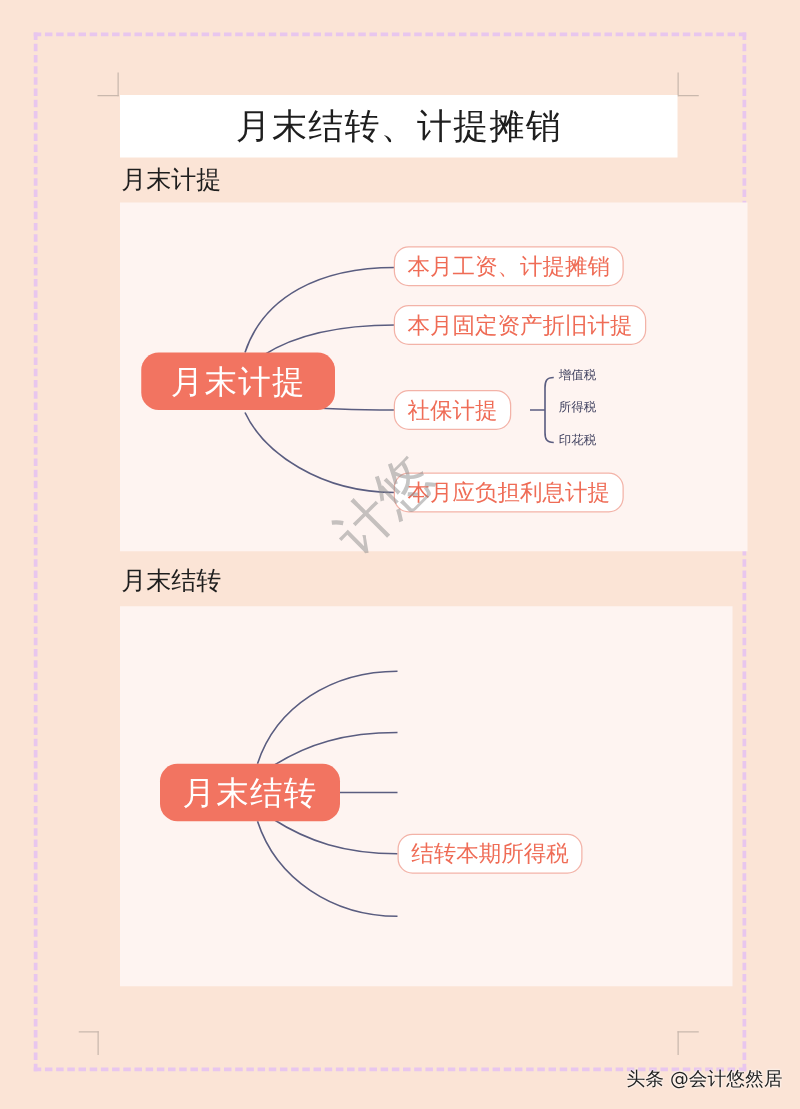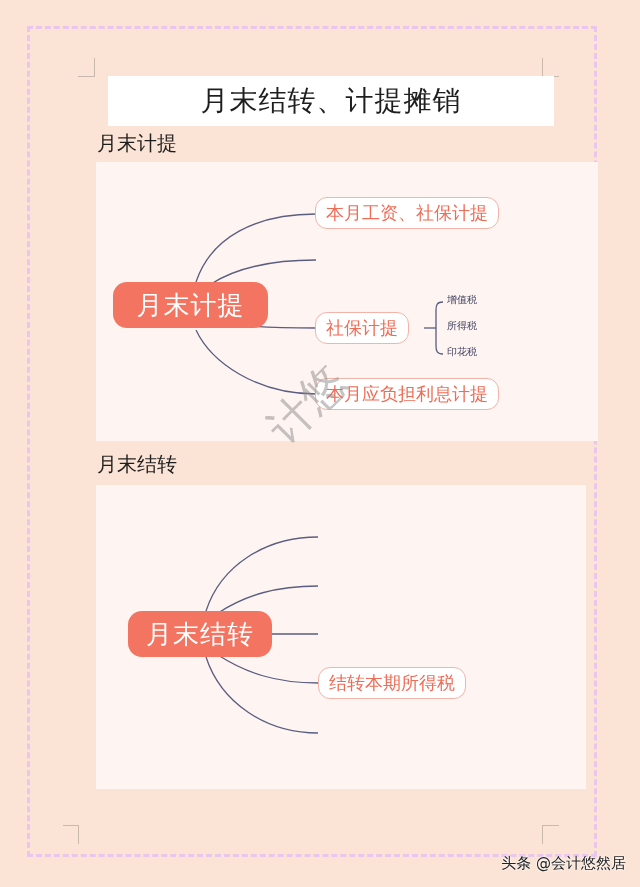"月末结转、计提摊销" .title-box { margin-left: 12px -> none }
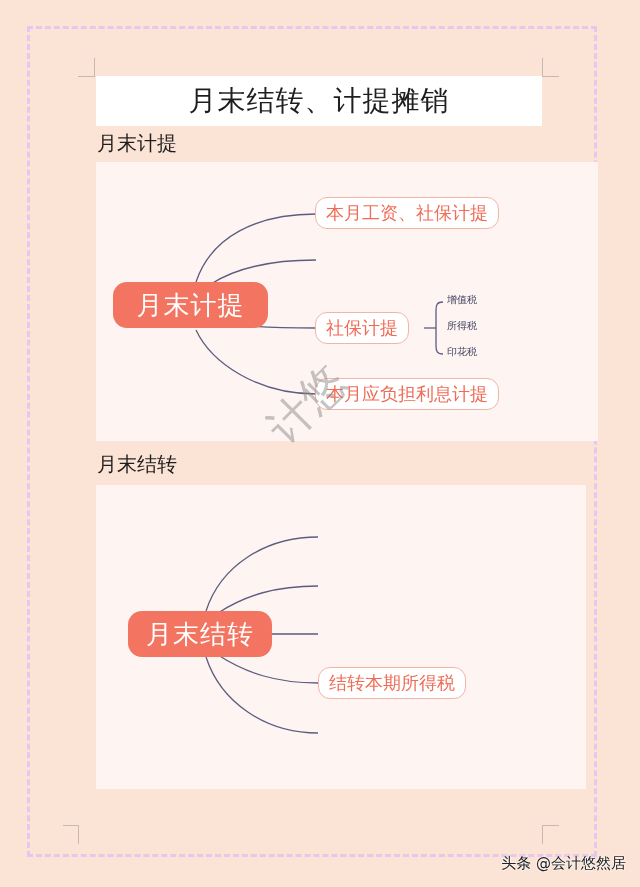"本月工资、社保计提" div.node { text: 社保计提 -> 计提摊销 }
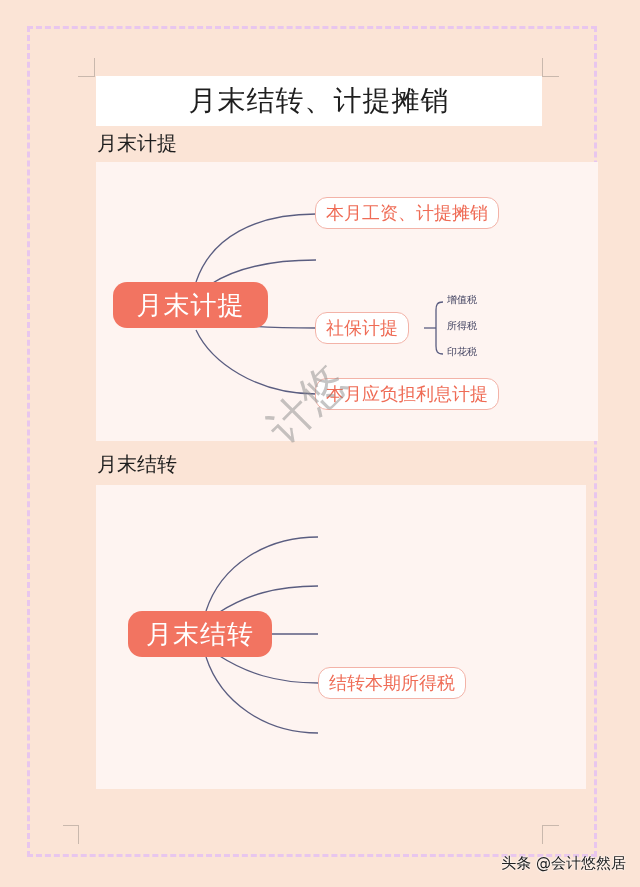"本月固定资产折旧计提" div.node { html: none -> <div>本月固定资产折旧计提</div> }
